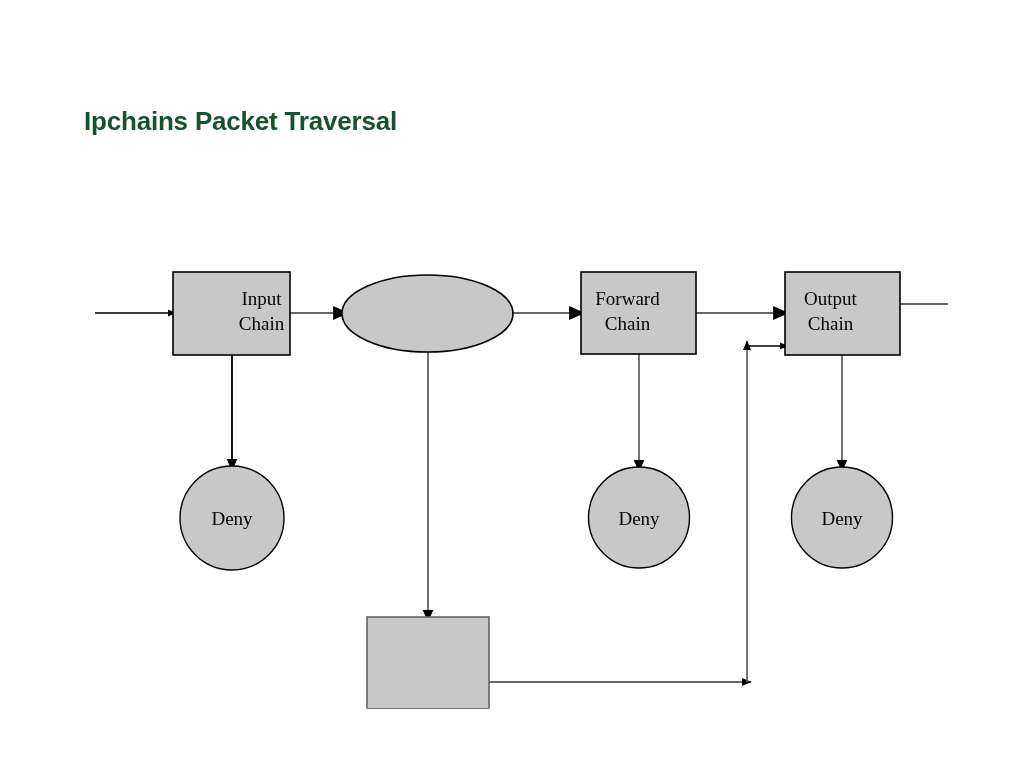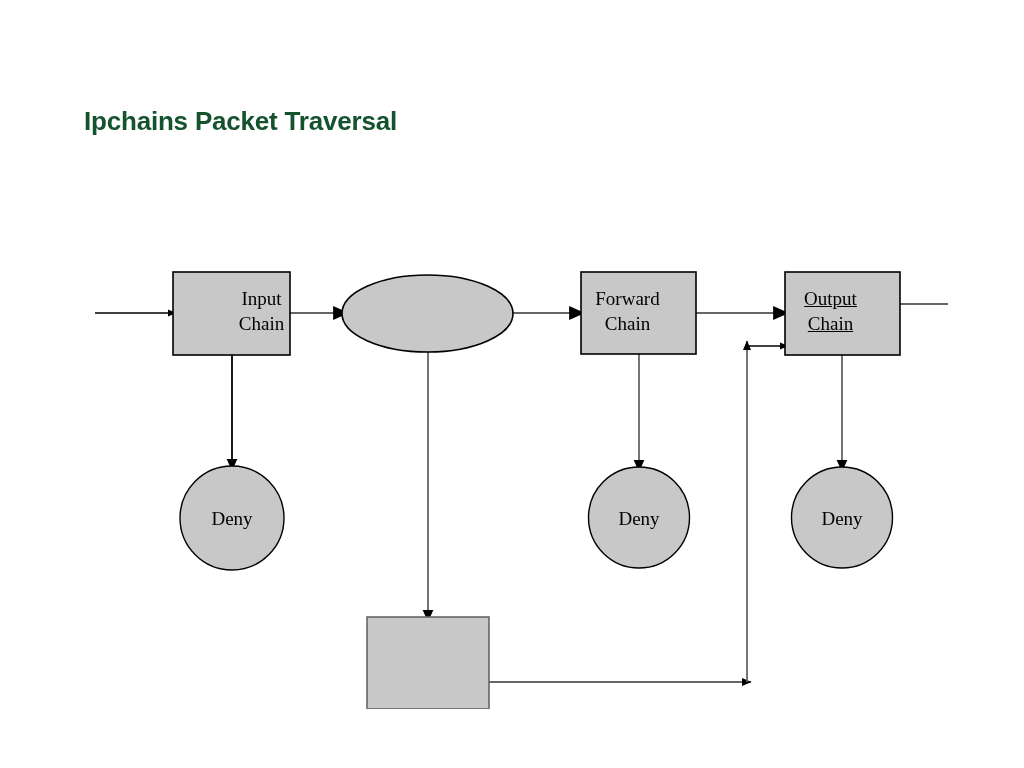"Output" div.node-label { text-decoration: underline -> none }
